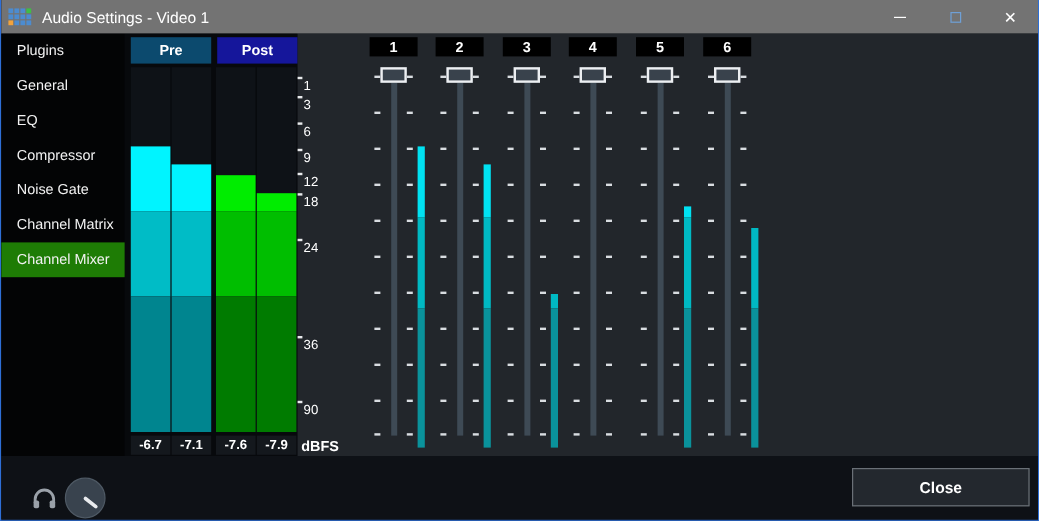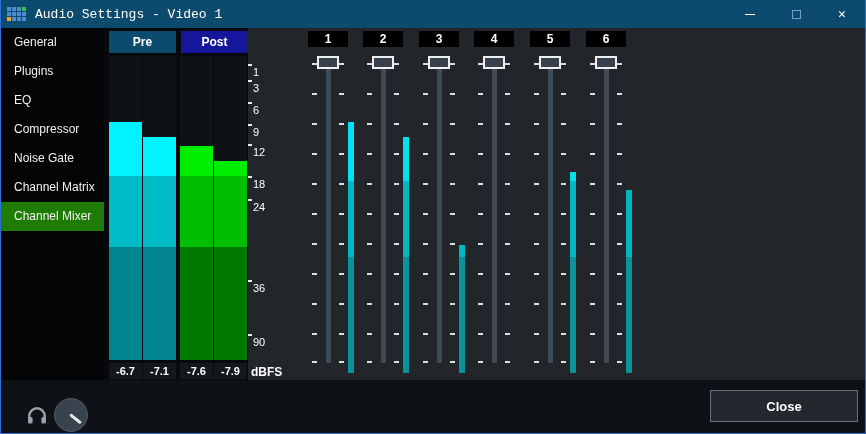"Audio Settings - Video 1" div.titlebar { background: #0c4a6e -> #737373; font-family: Liberation Mono, monospace -> none }
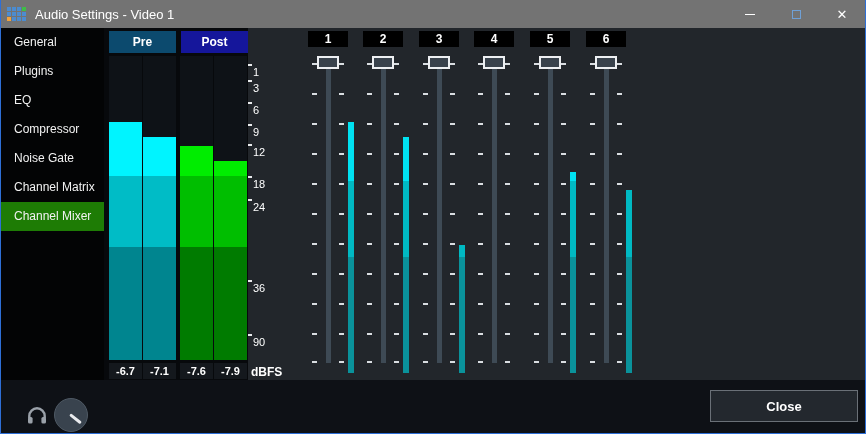"General" div.side-item { order: before "Plugins" -> after "Plugins" }
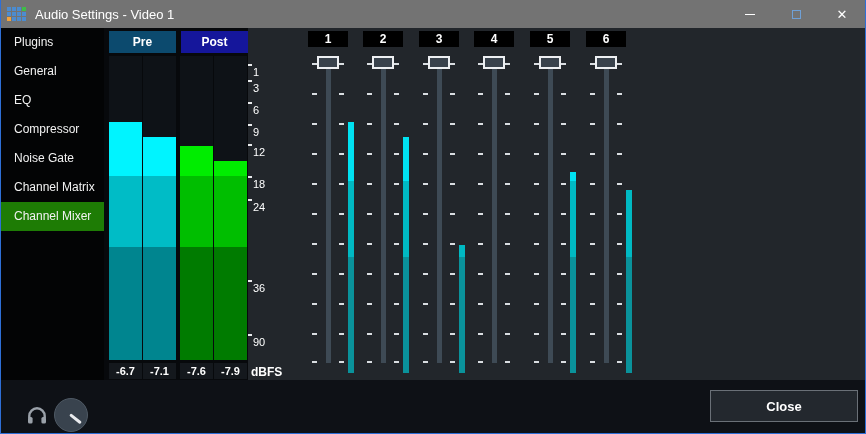"18" div.scale-item { top: 147px -> 132px }
